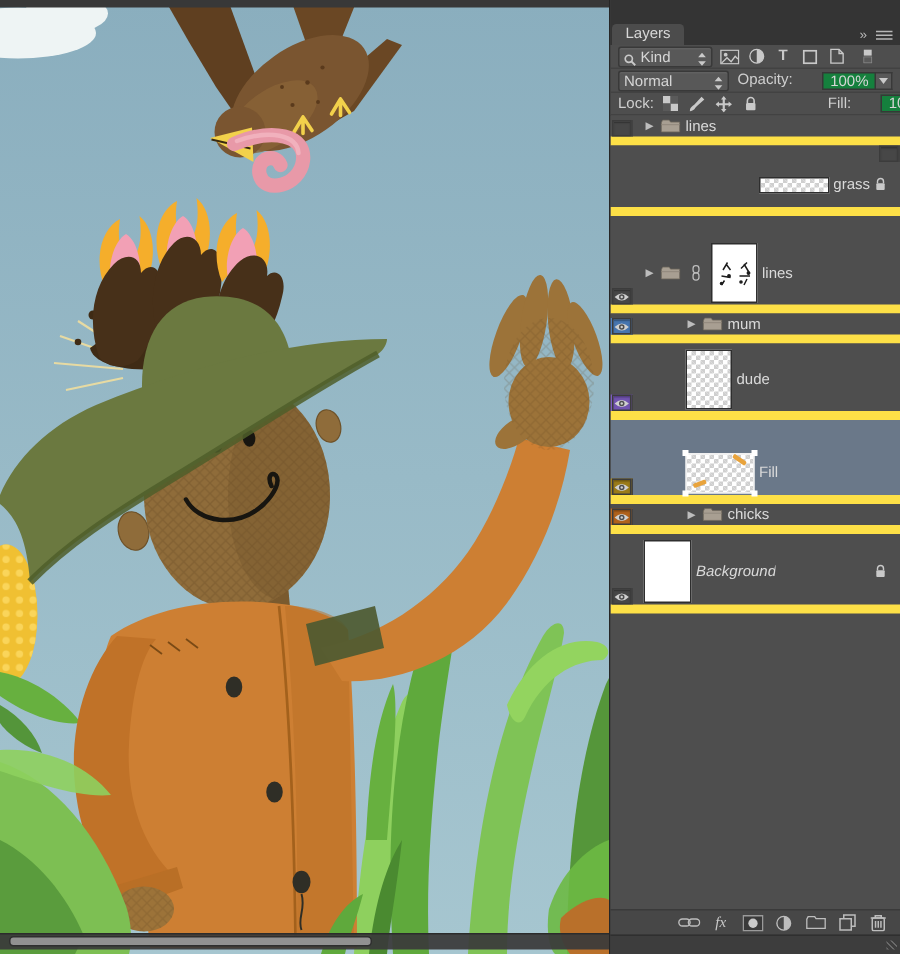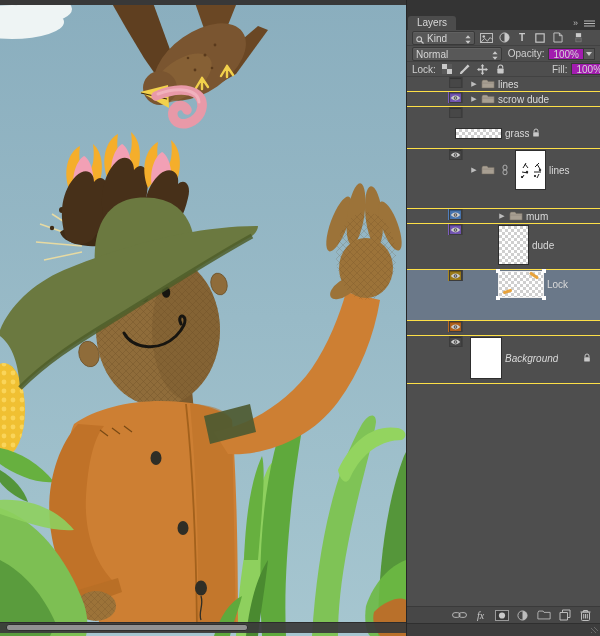"100%" .valbox .val { background: #a21caf -> #15803d; margin-left: none -> 16px }
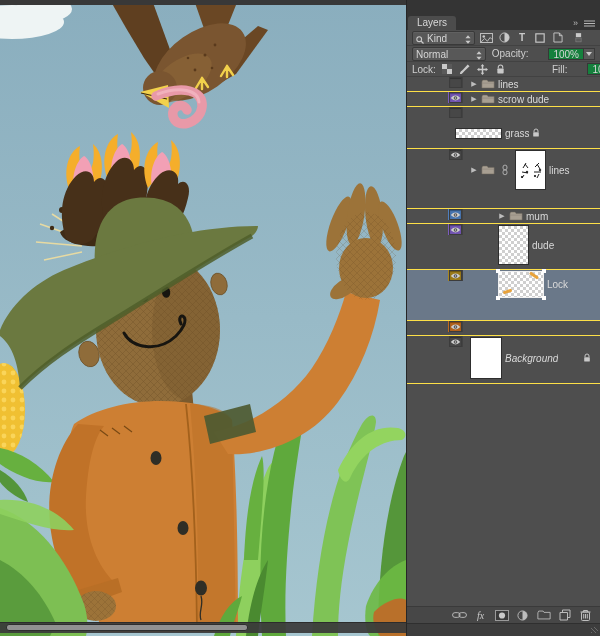"lines" .layer-row { align-items: flex-start -> flex-end; border-bottom: 1px solid #fde047 -> 6px solid #fde047; padding-left: 41px -> none }
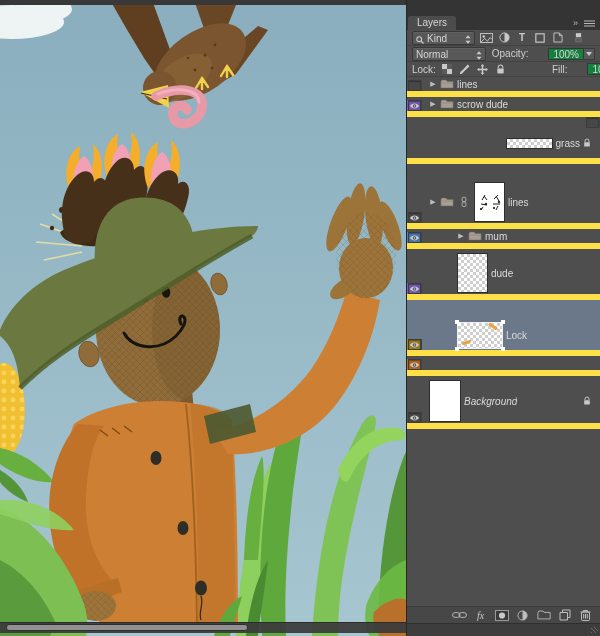"scrow dude" div.layer-row { html: <div> <div> <div> <svg> <path></path> <circle></circle> <circle></circle> </svg> </div> </div> <div> <span></span> <span>▶</span> <span> <svg> <path></path> <path></path> </svg> </span> <span>scrow dude</span> </div> </div> -> none }
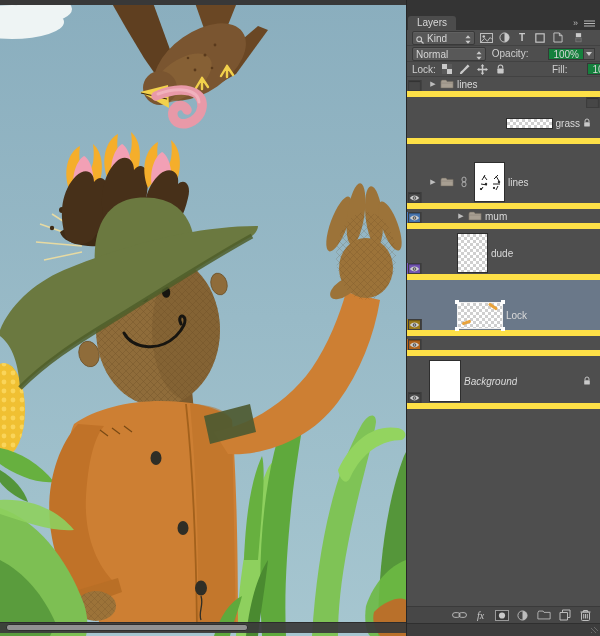"Lock" span.lname { text: Lock -> Fill }
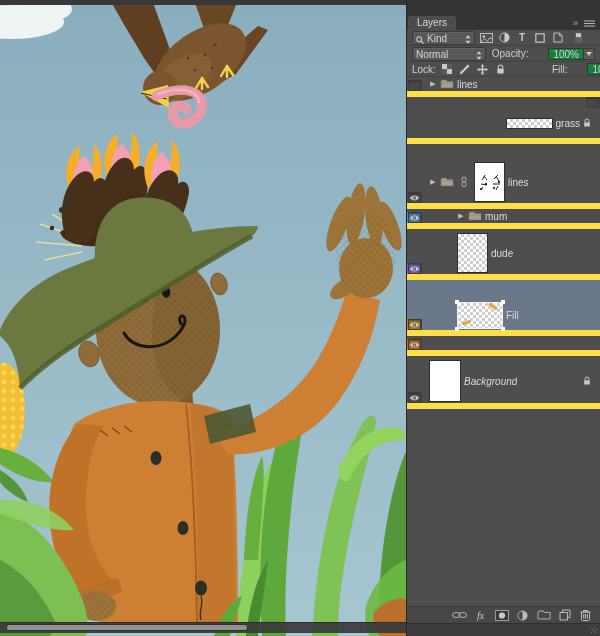"chicks" div.row-content { html: none -> <div> <span></span> <span>▶</span> <span> <svg> <path></path> <path></path> </svg> </span> <span>chicks</span> </div> }
